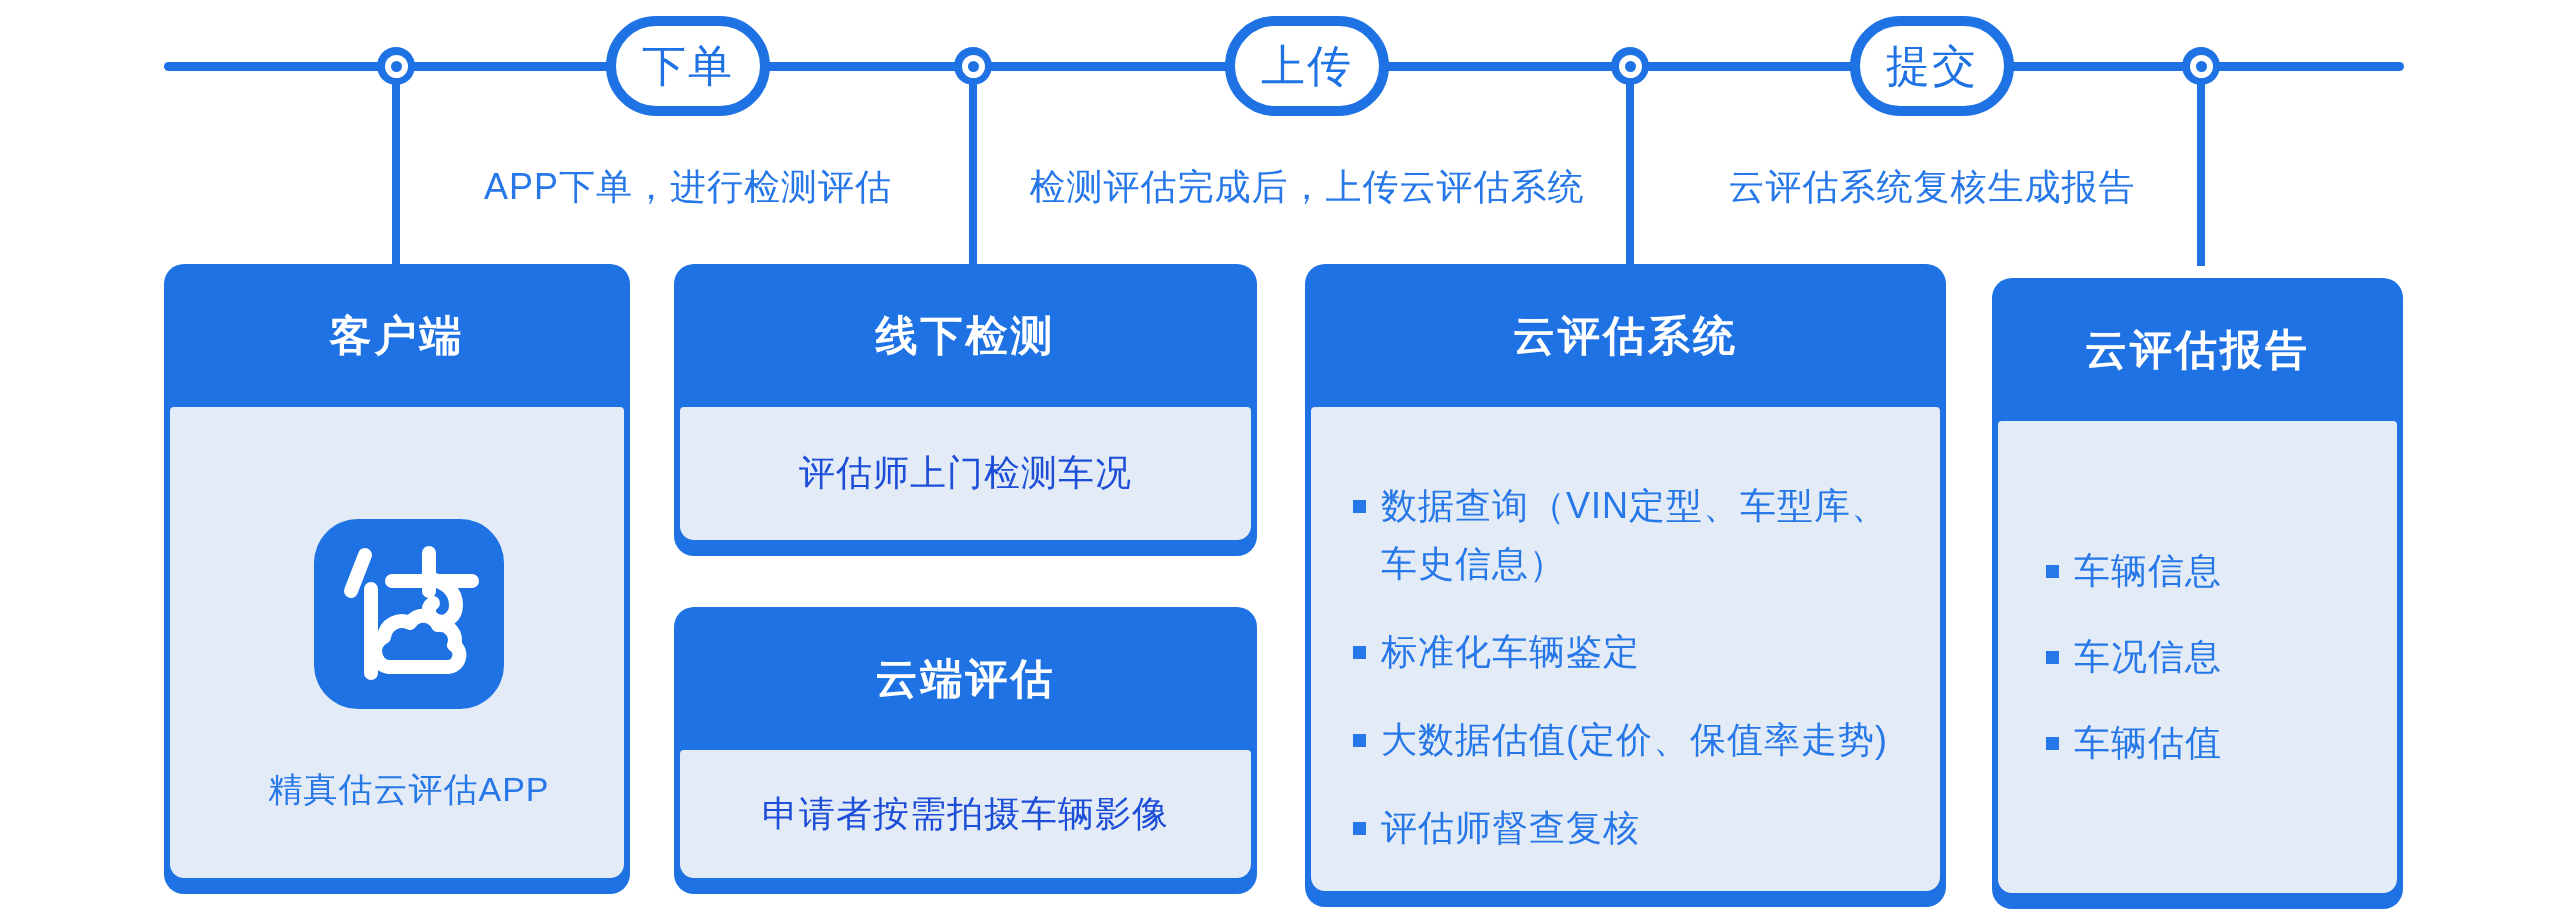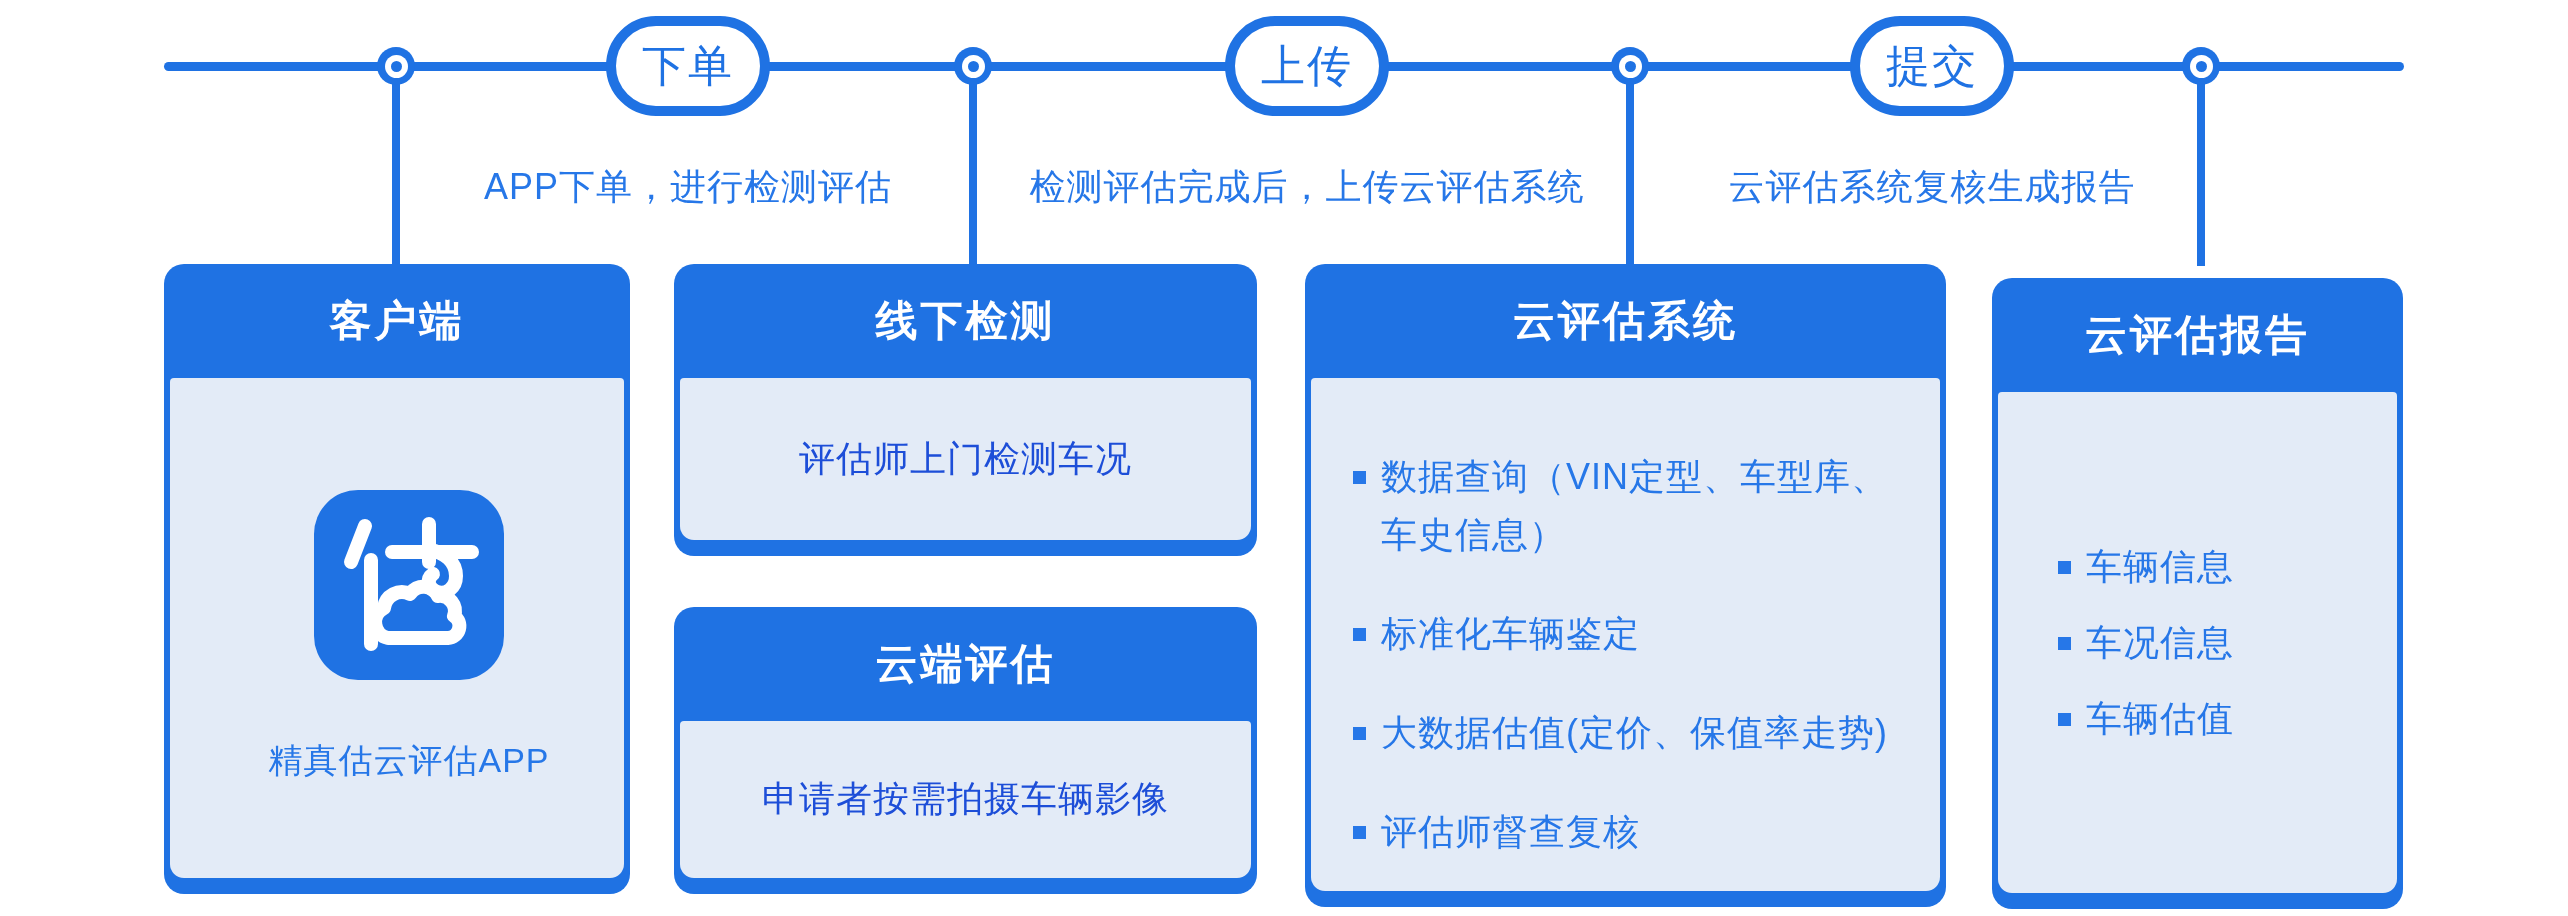"客户端" .card-header { height: 114px -> 143px }
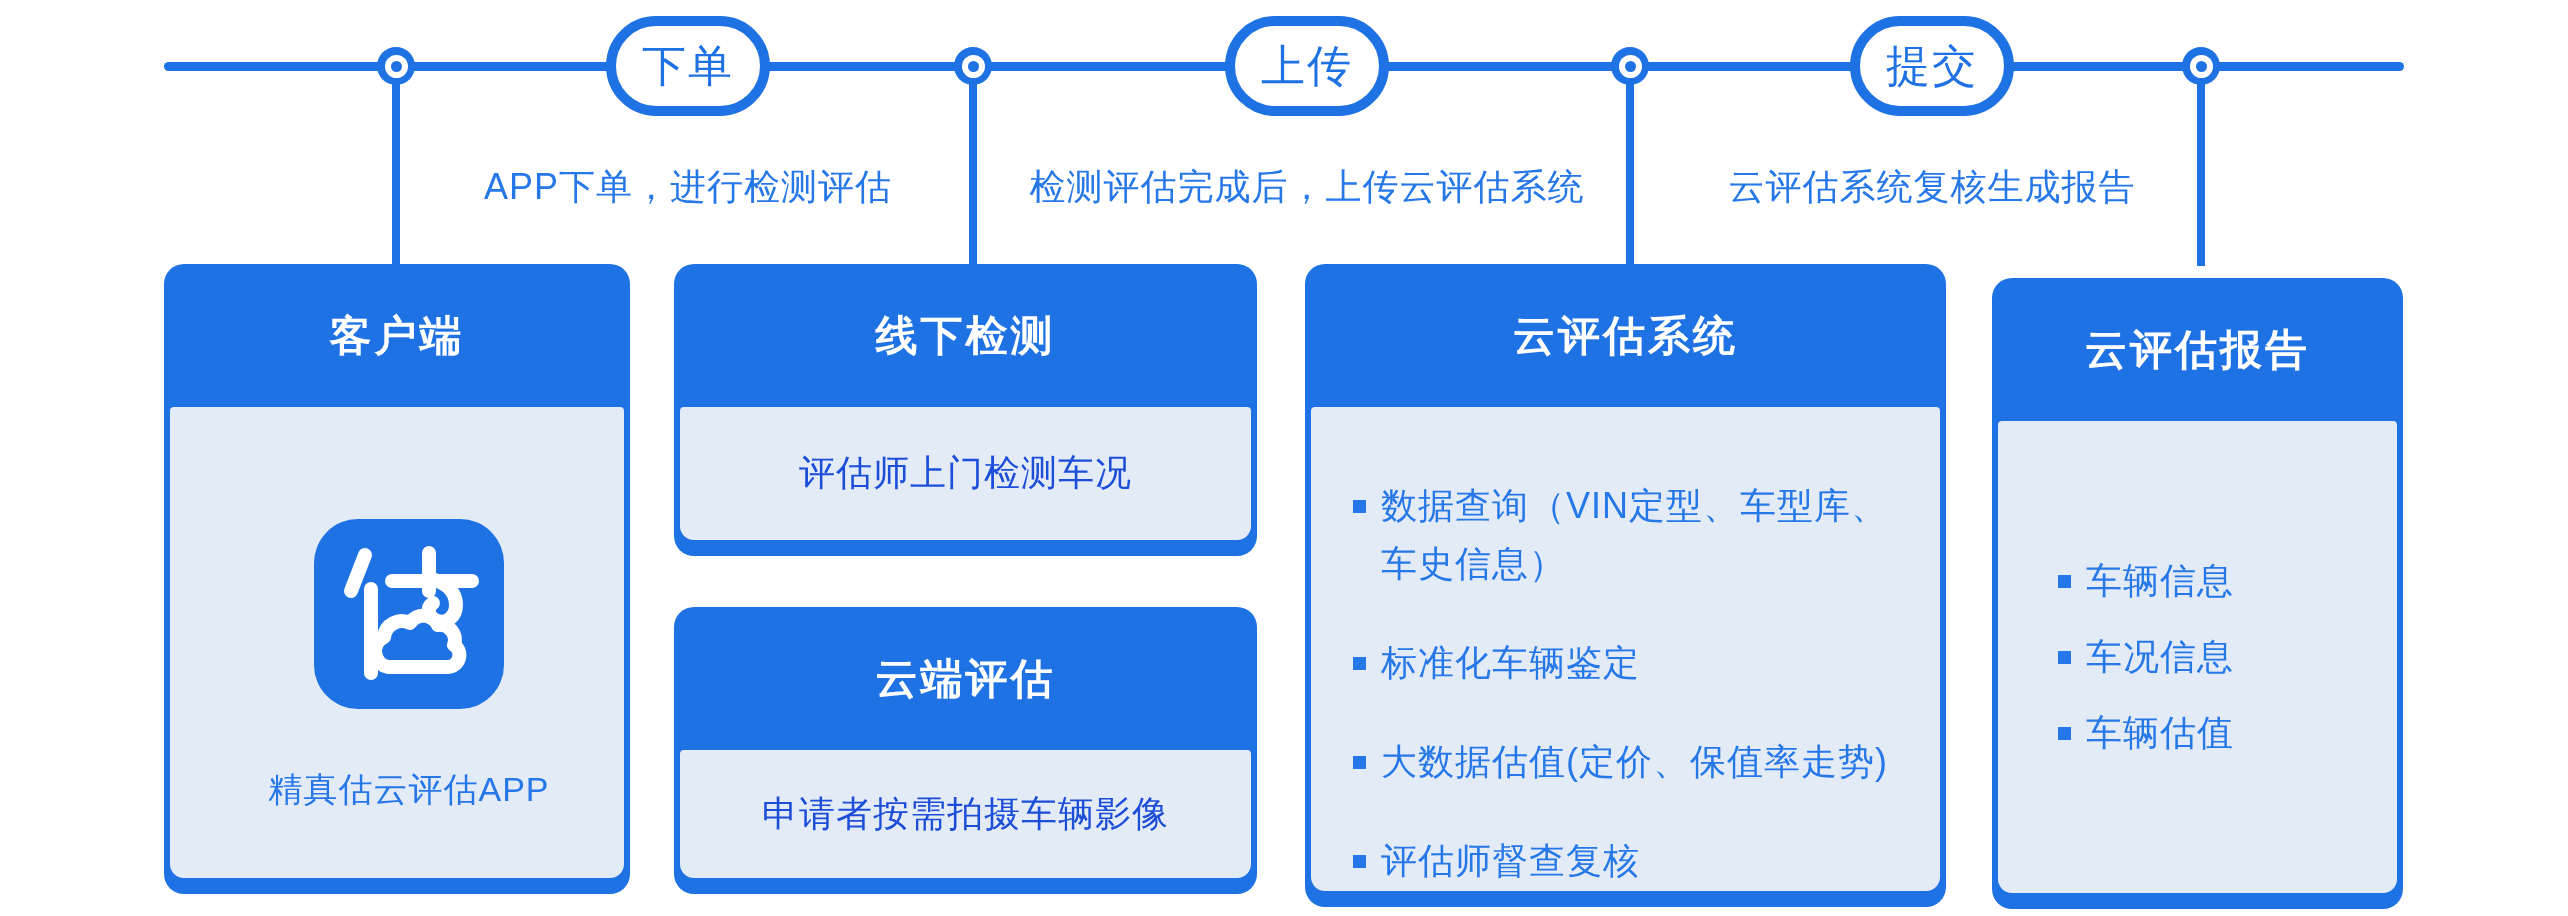"数据查询（VIN定型、车型库、车史信息）" .sys-bullets { row-gap: 41px -> 30px }
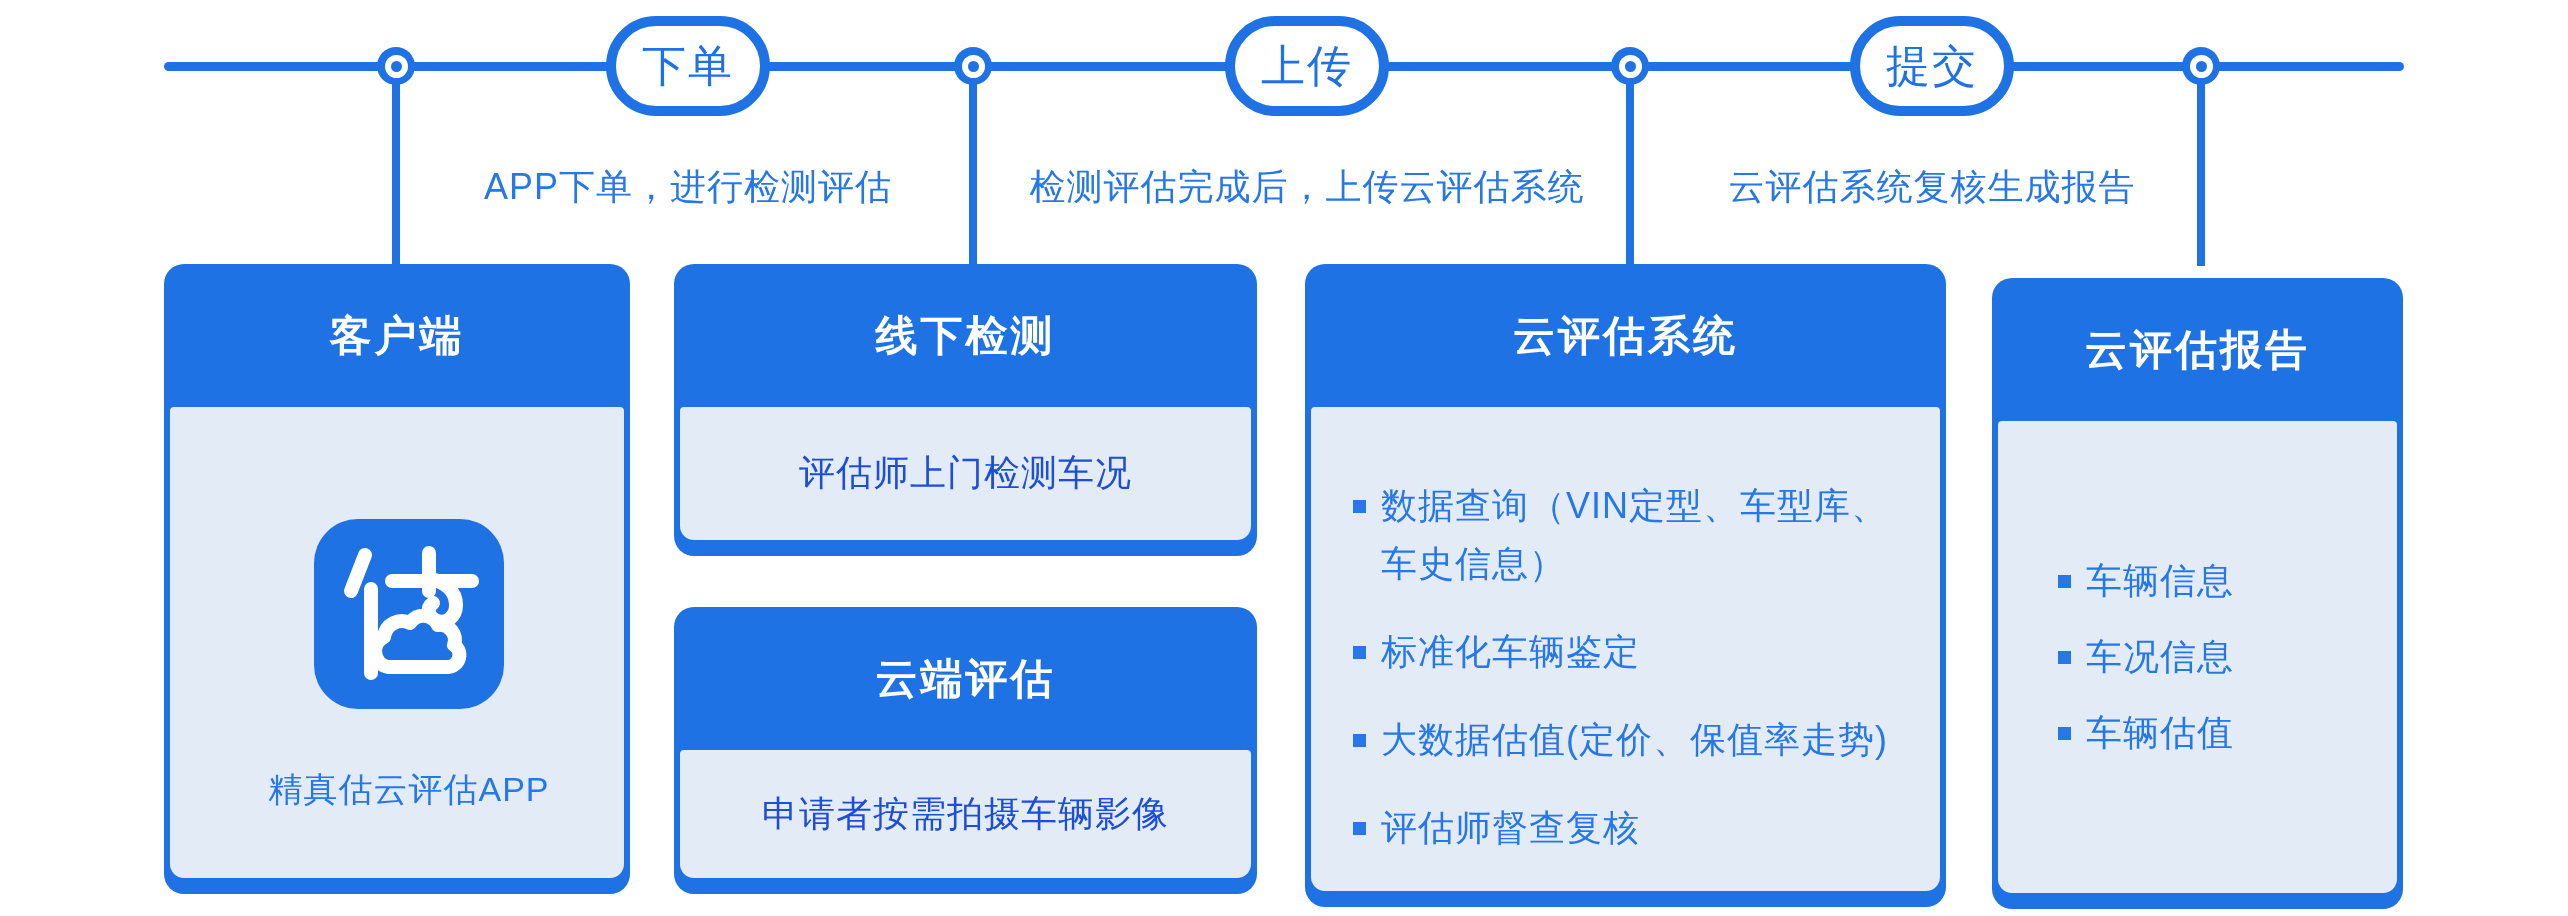"车辆信息" .report-bullets { padding-left: 60px -> 48px; row-gap: 18px -> 28px }
